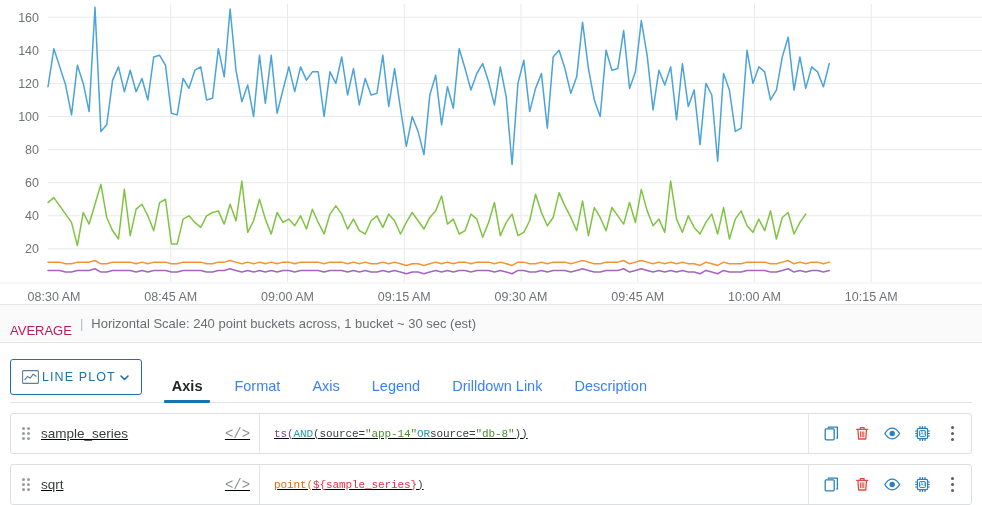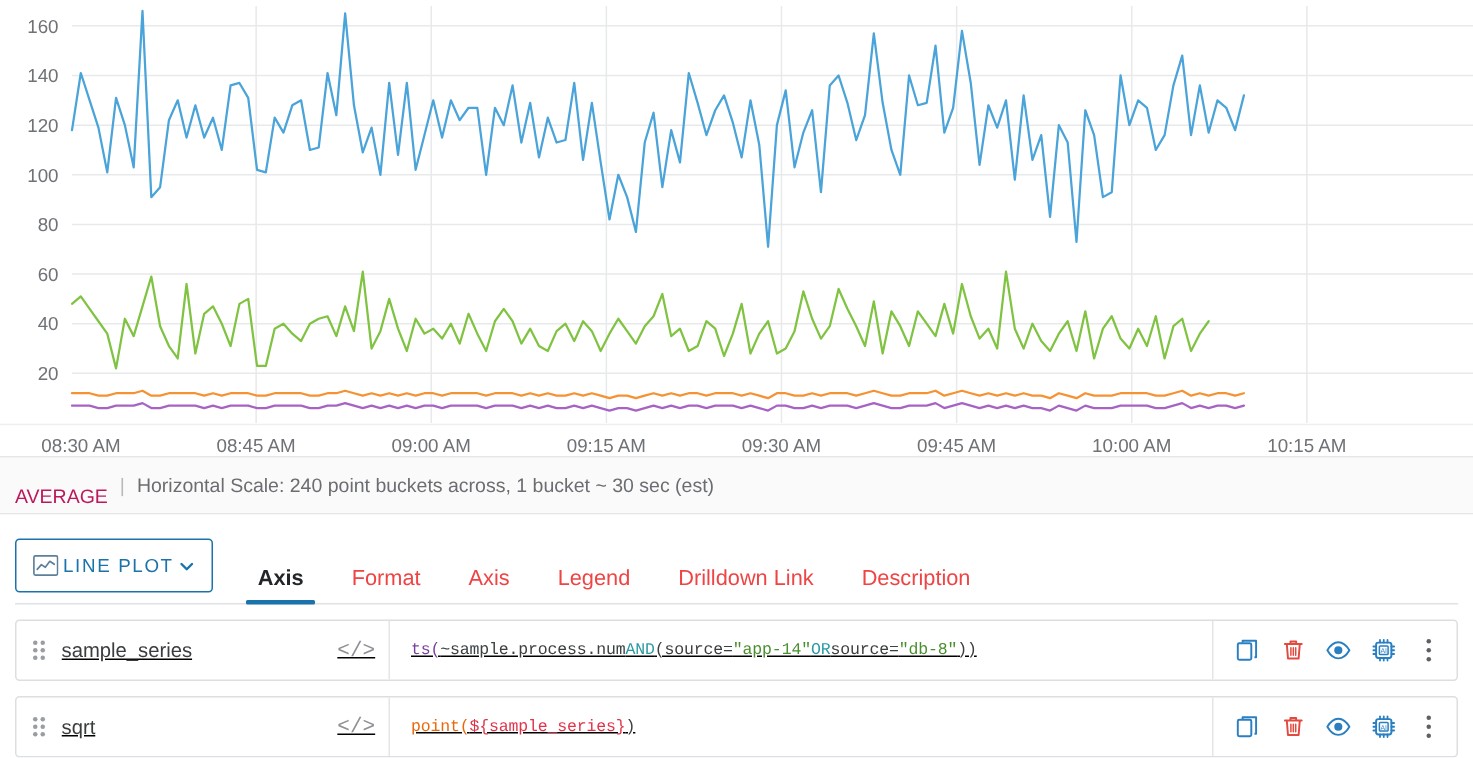"Format" .tab { color: #ef4444 -> #3b82f6 }
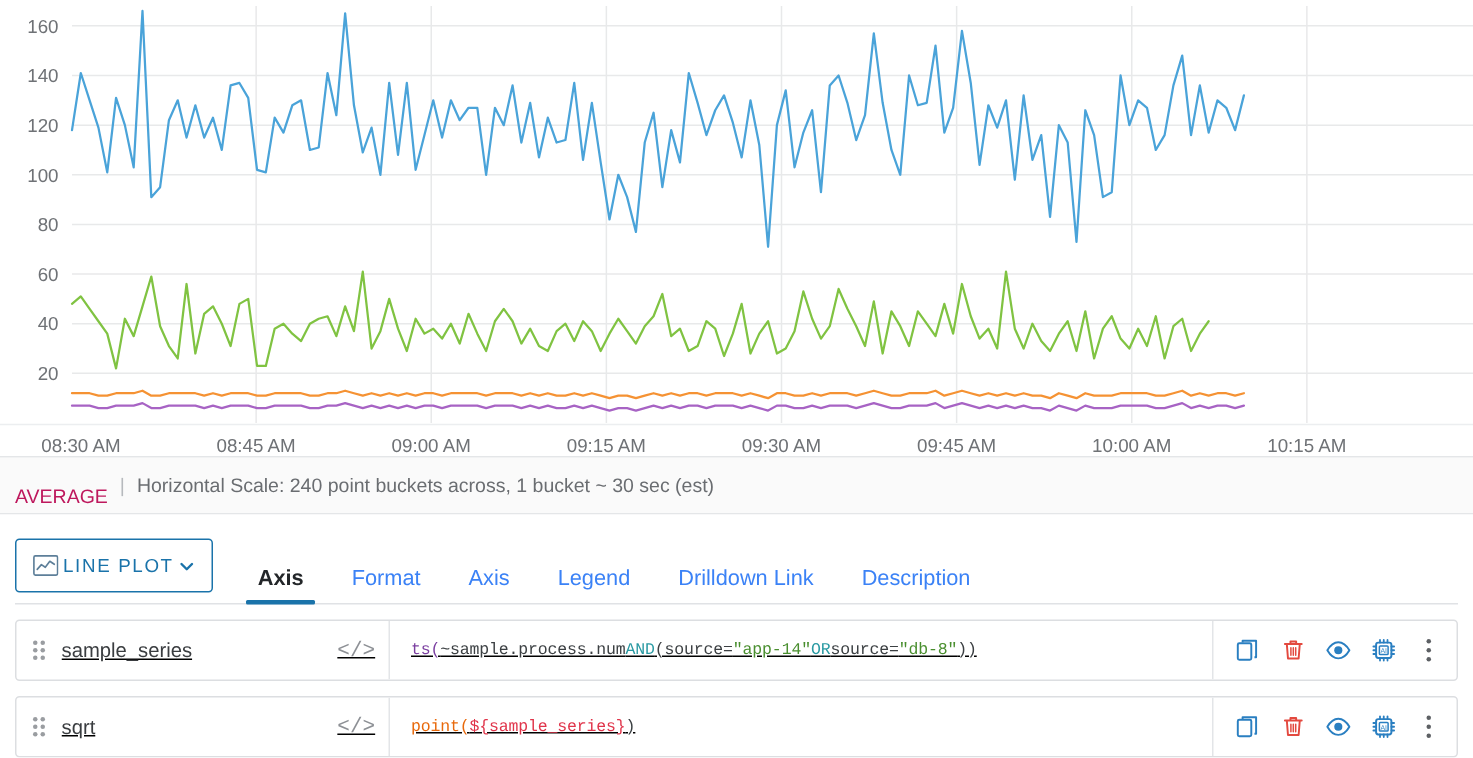"~sample.process.num" span.tok-plain { html: <span>~sample.process.num </span> -> none }
